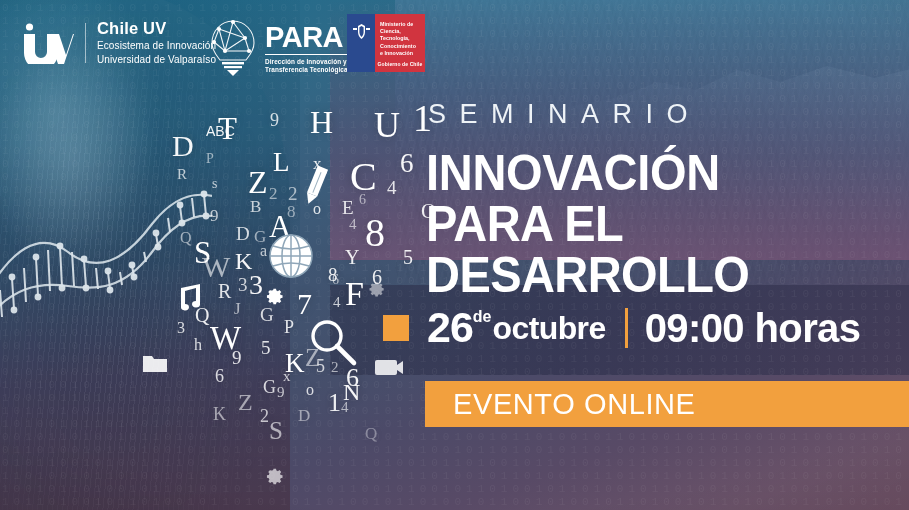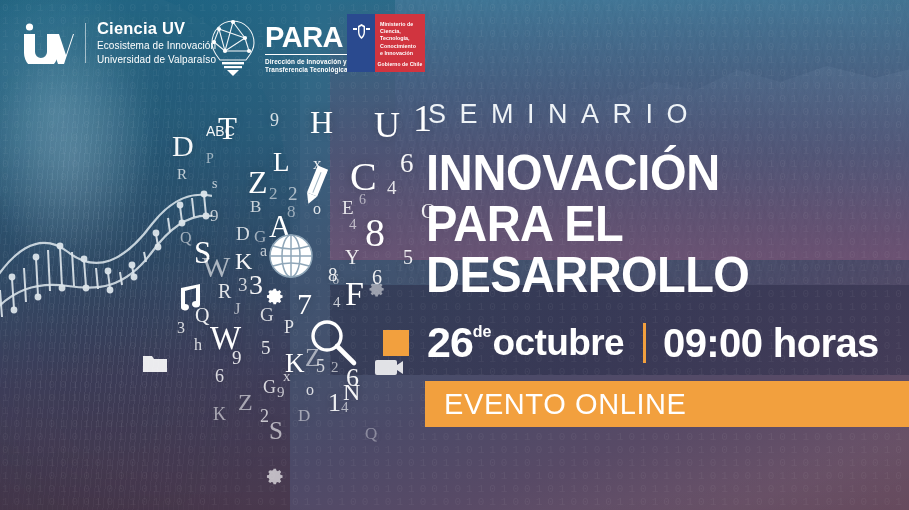"Ciencia UV" div.uv-title { text: Ciencia -> Chile }
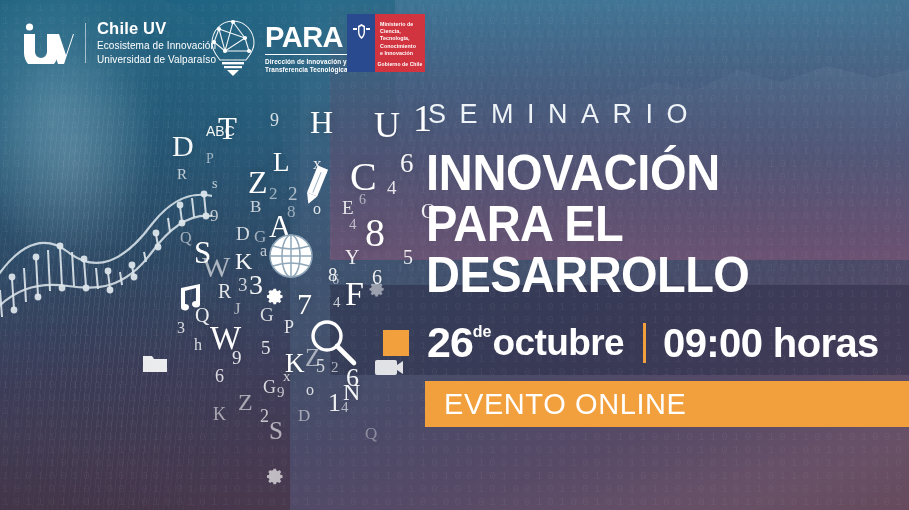"26" .dateline { top: 321px -> 306px }
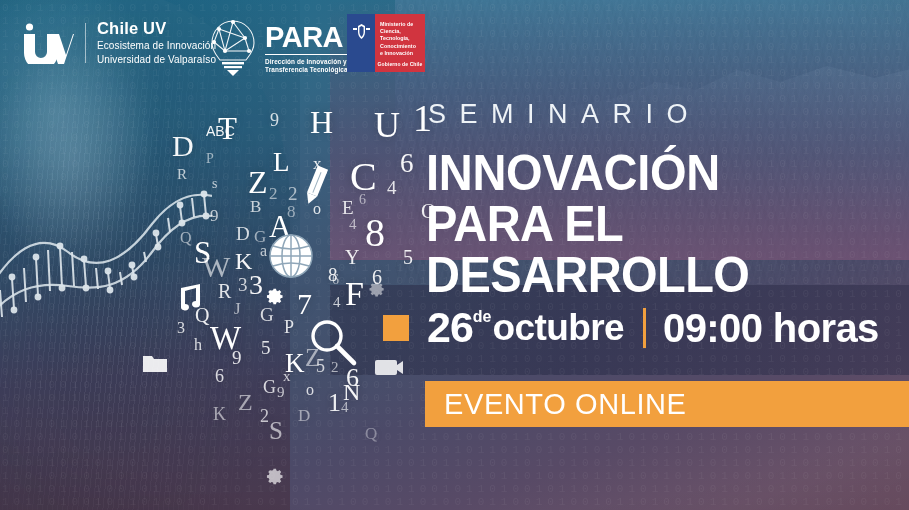"octubre" .date-month { font-size: 37px -> 32px }
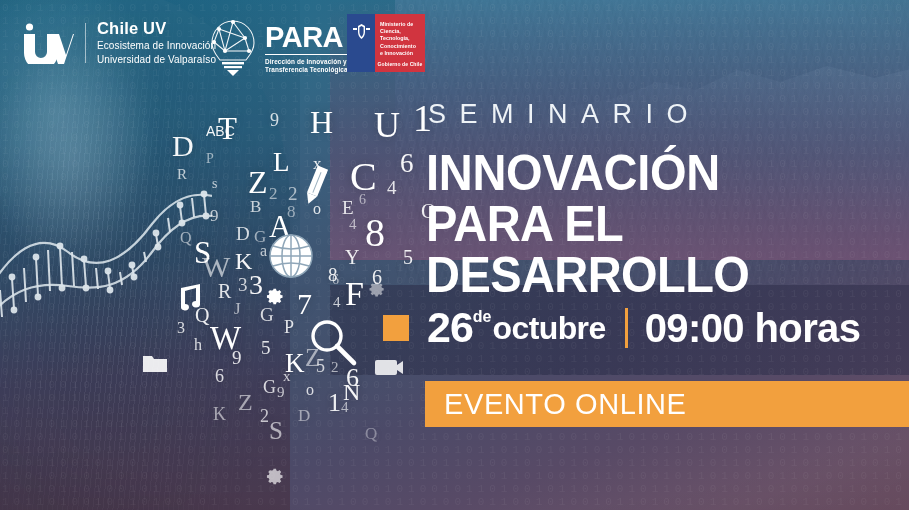"EVENTO ONLINE" .online-text { padding-left: 19px -> 28px }
